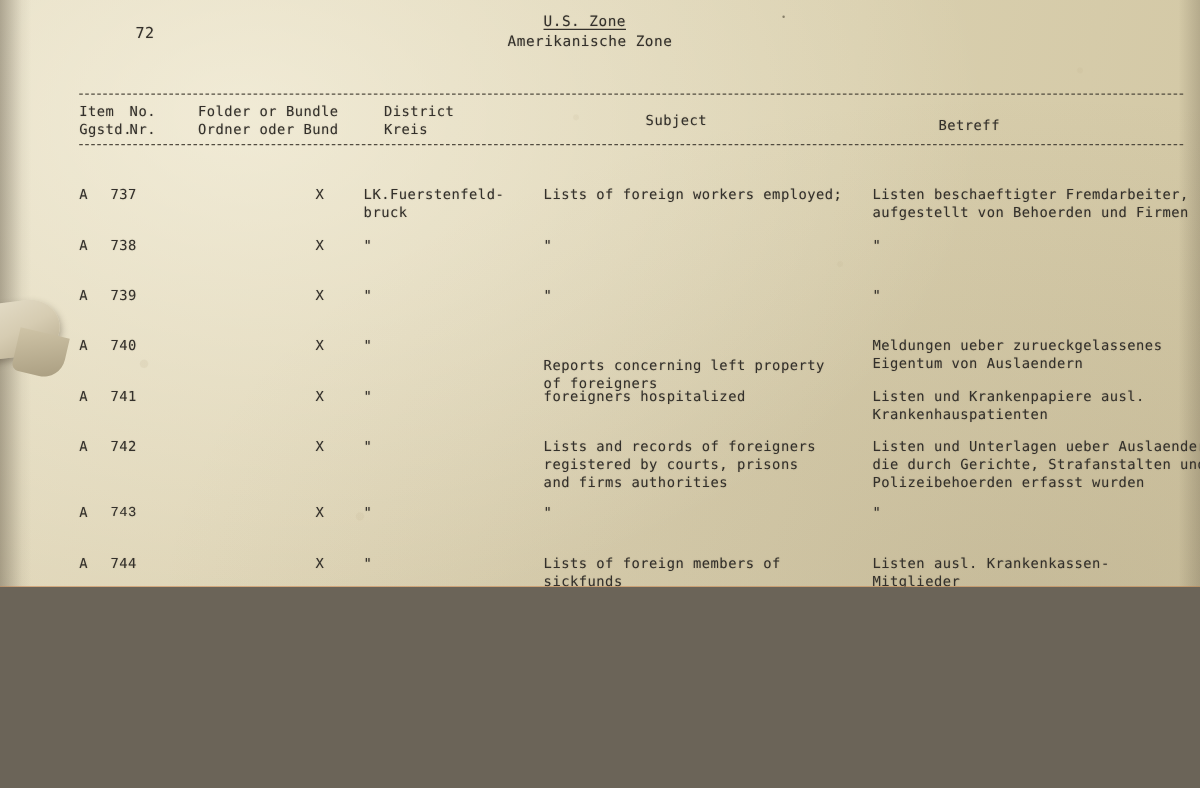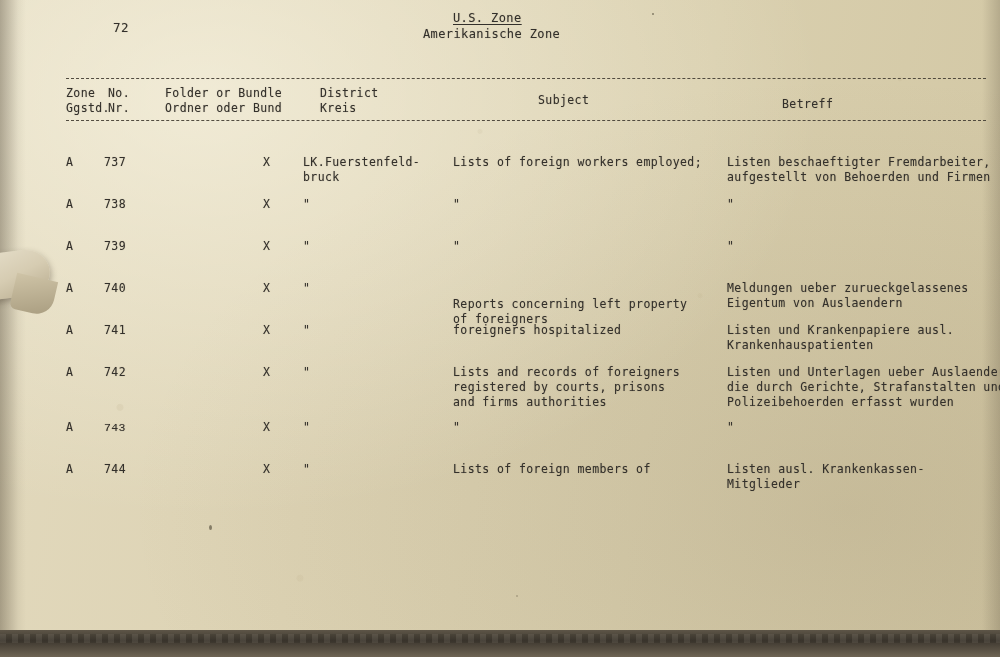"72" #page { height: 657px -> 489px }
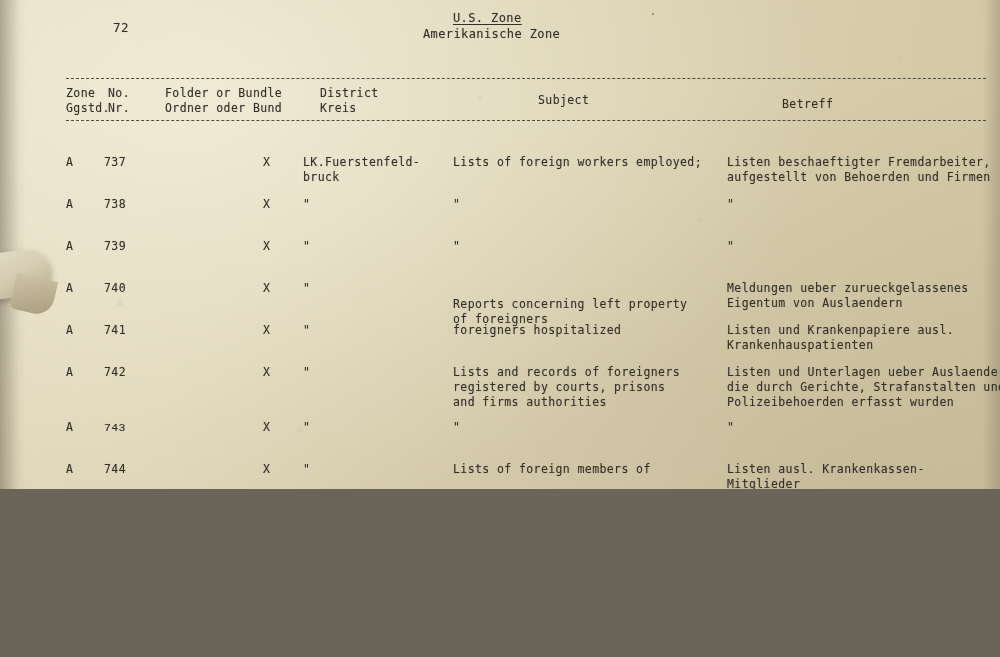"Zone" span { text: Zone -> Item }
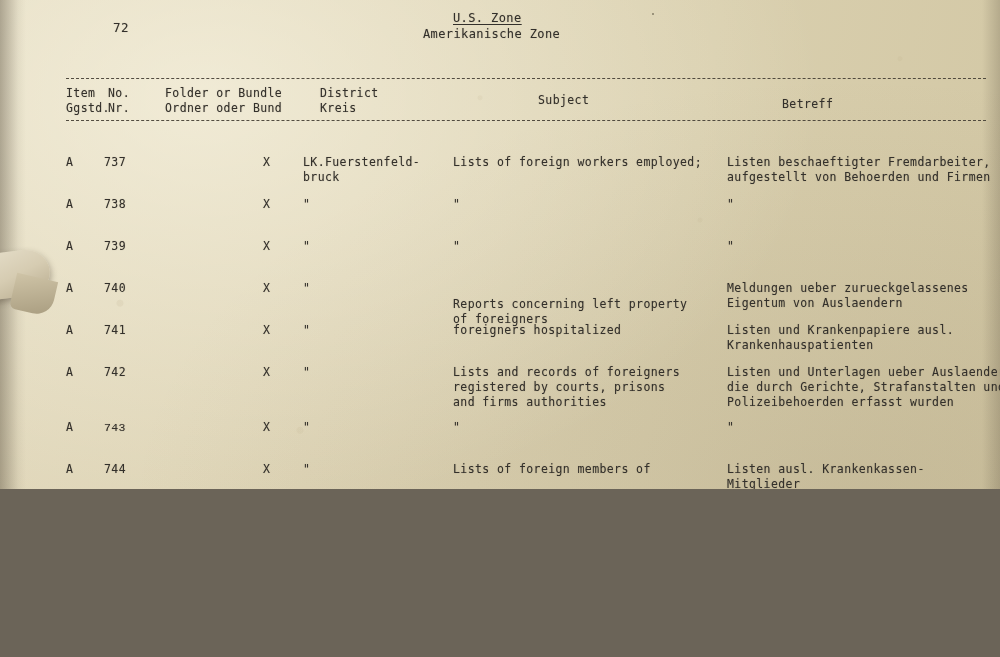"737" .c-no { left: 104px -> 92px }
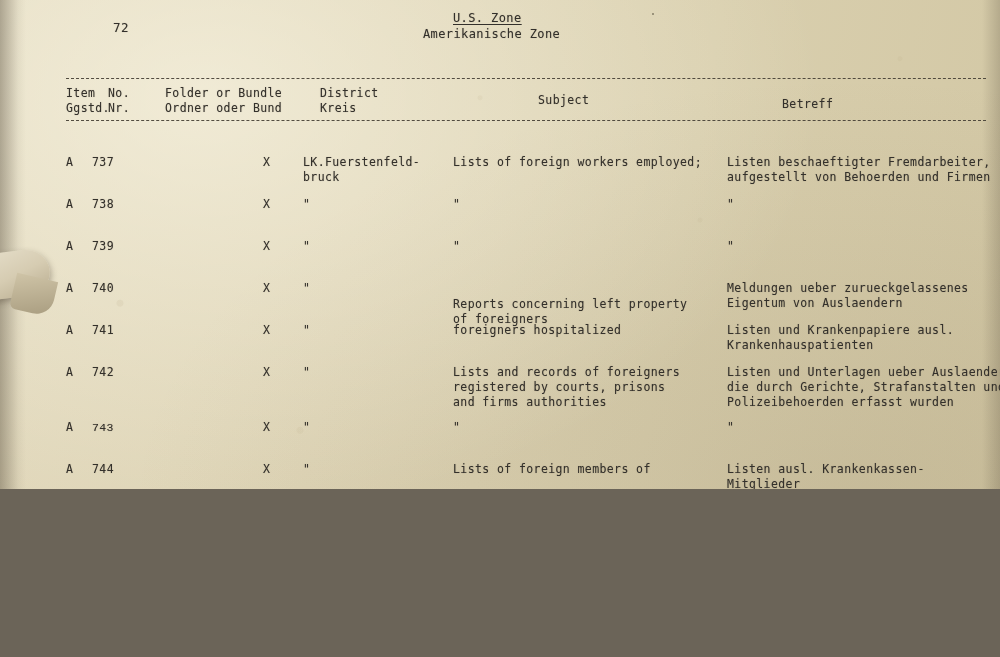"sickfunds" span.cellline { html: none -> <span>sickfunds</span> }
